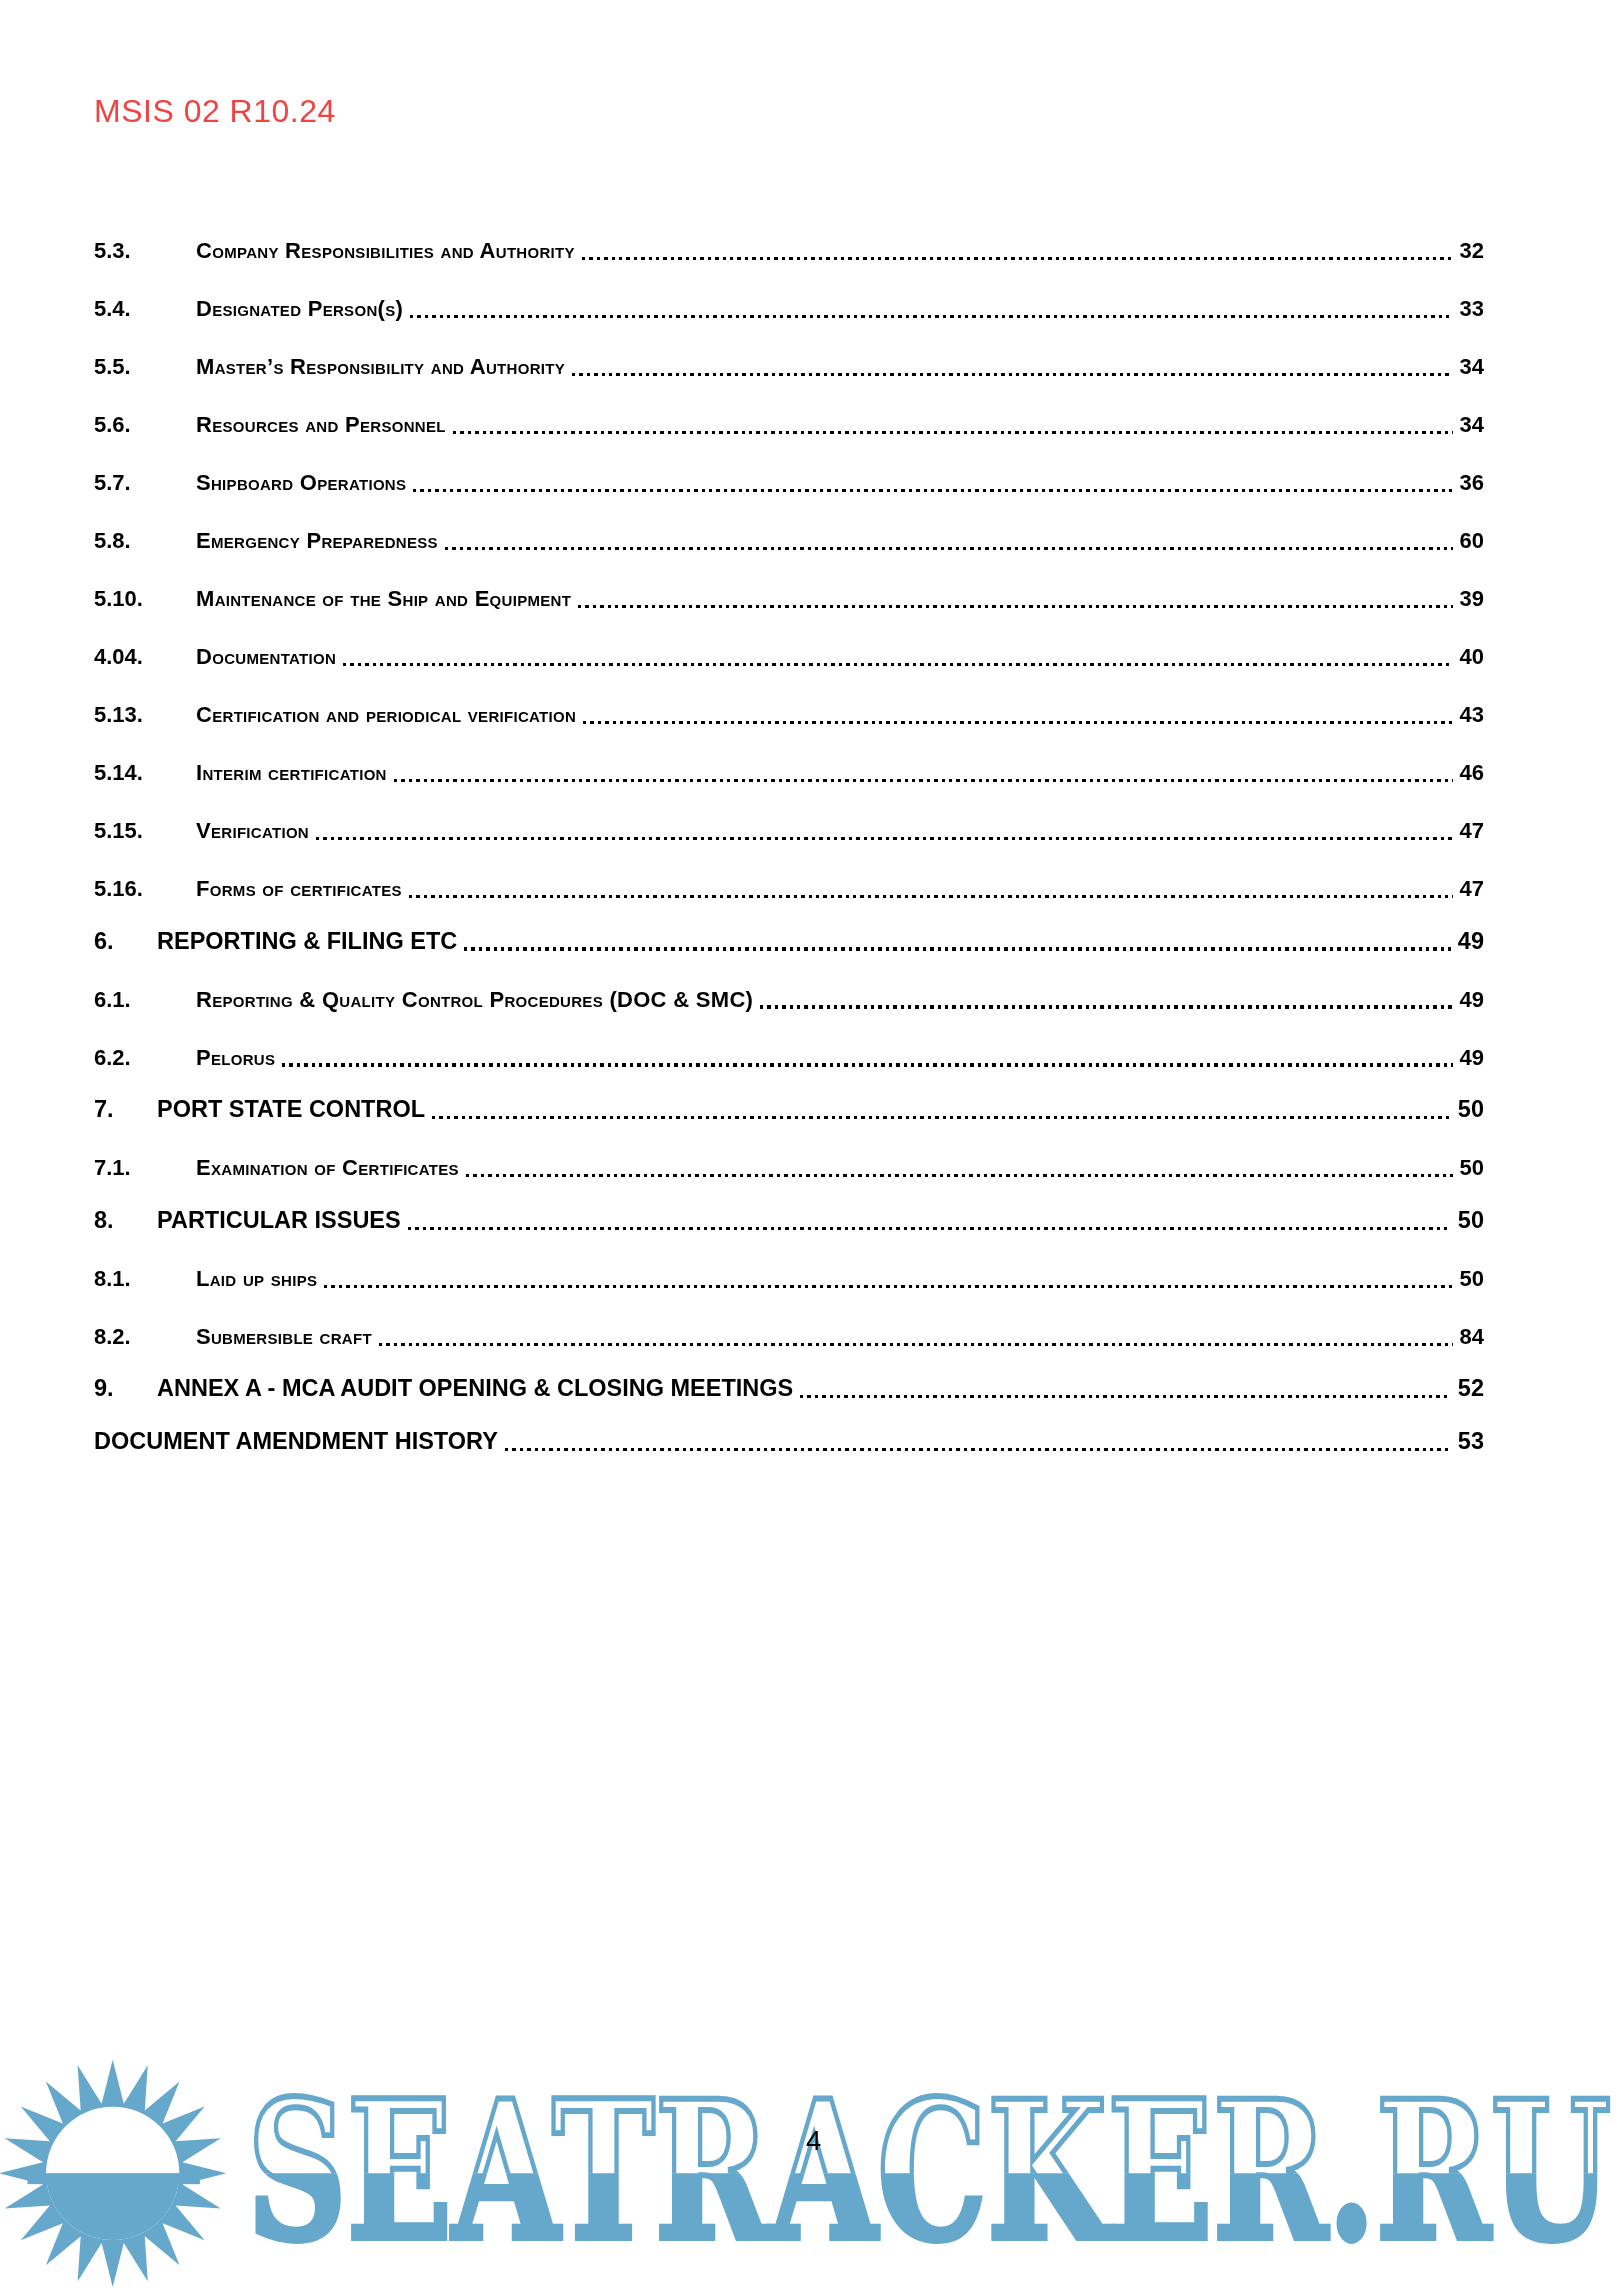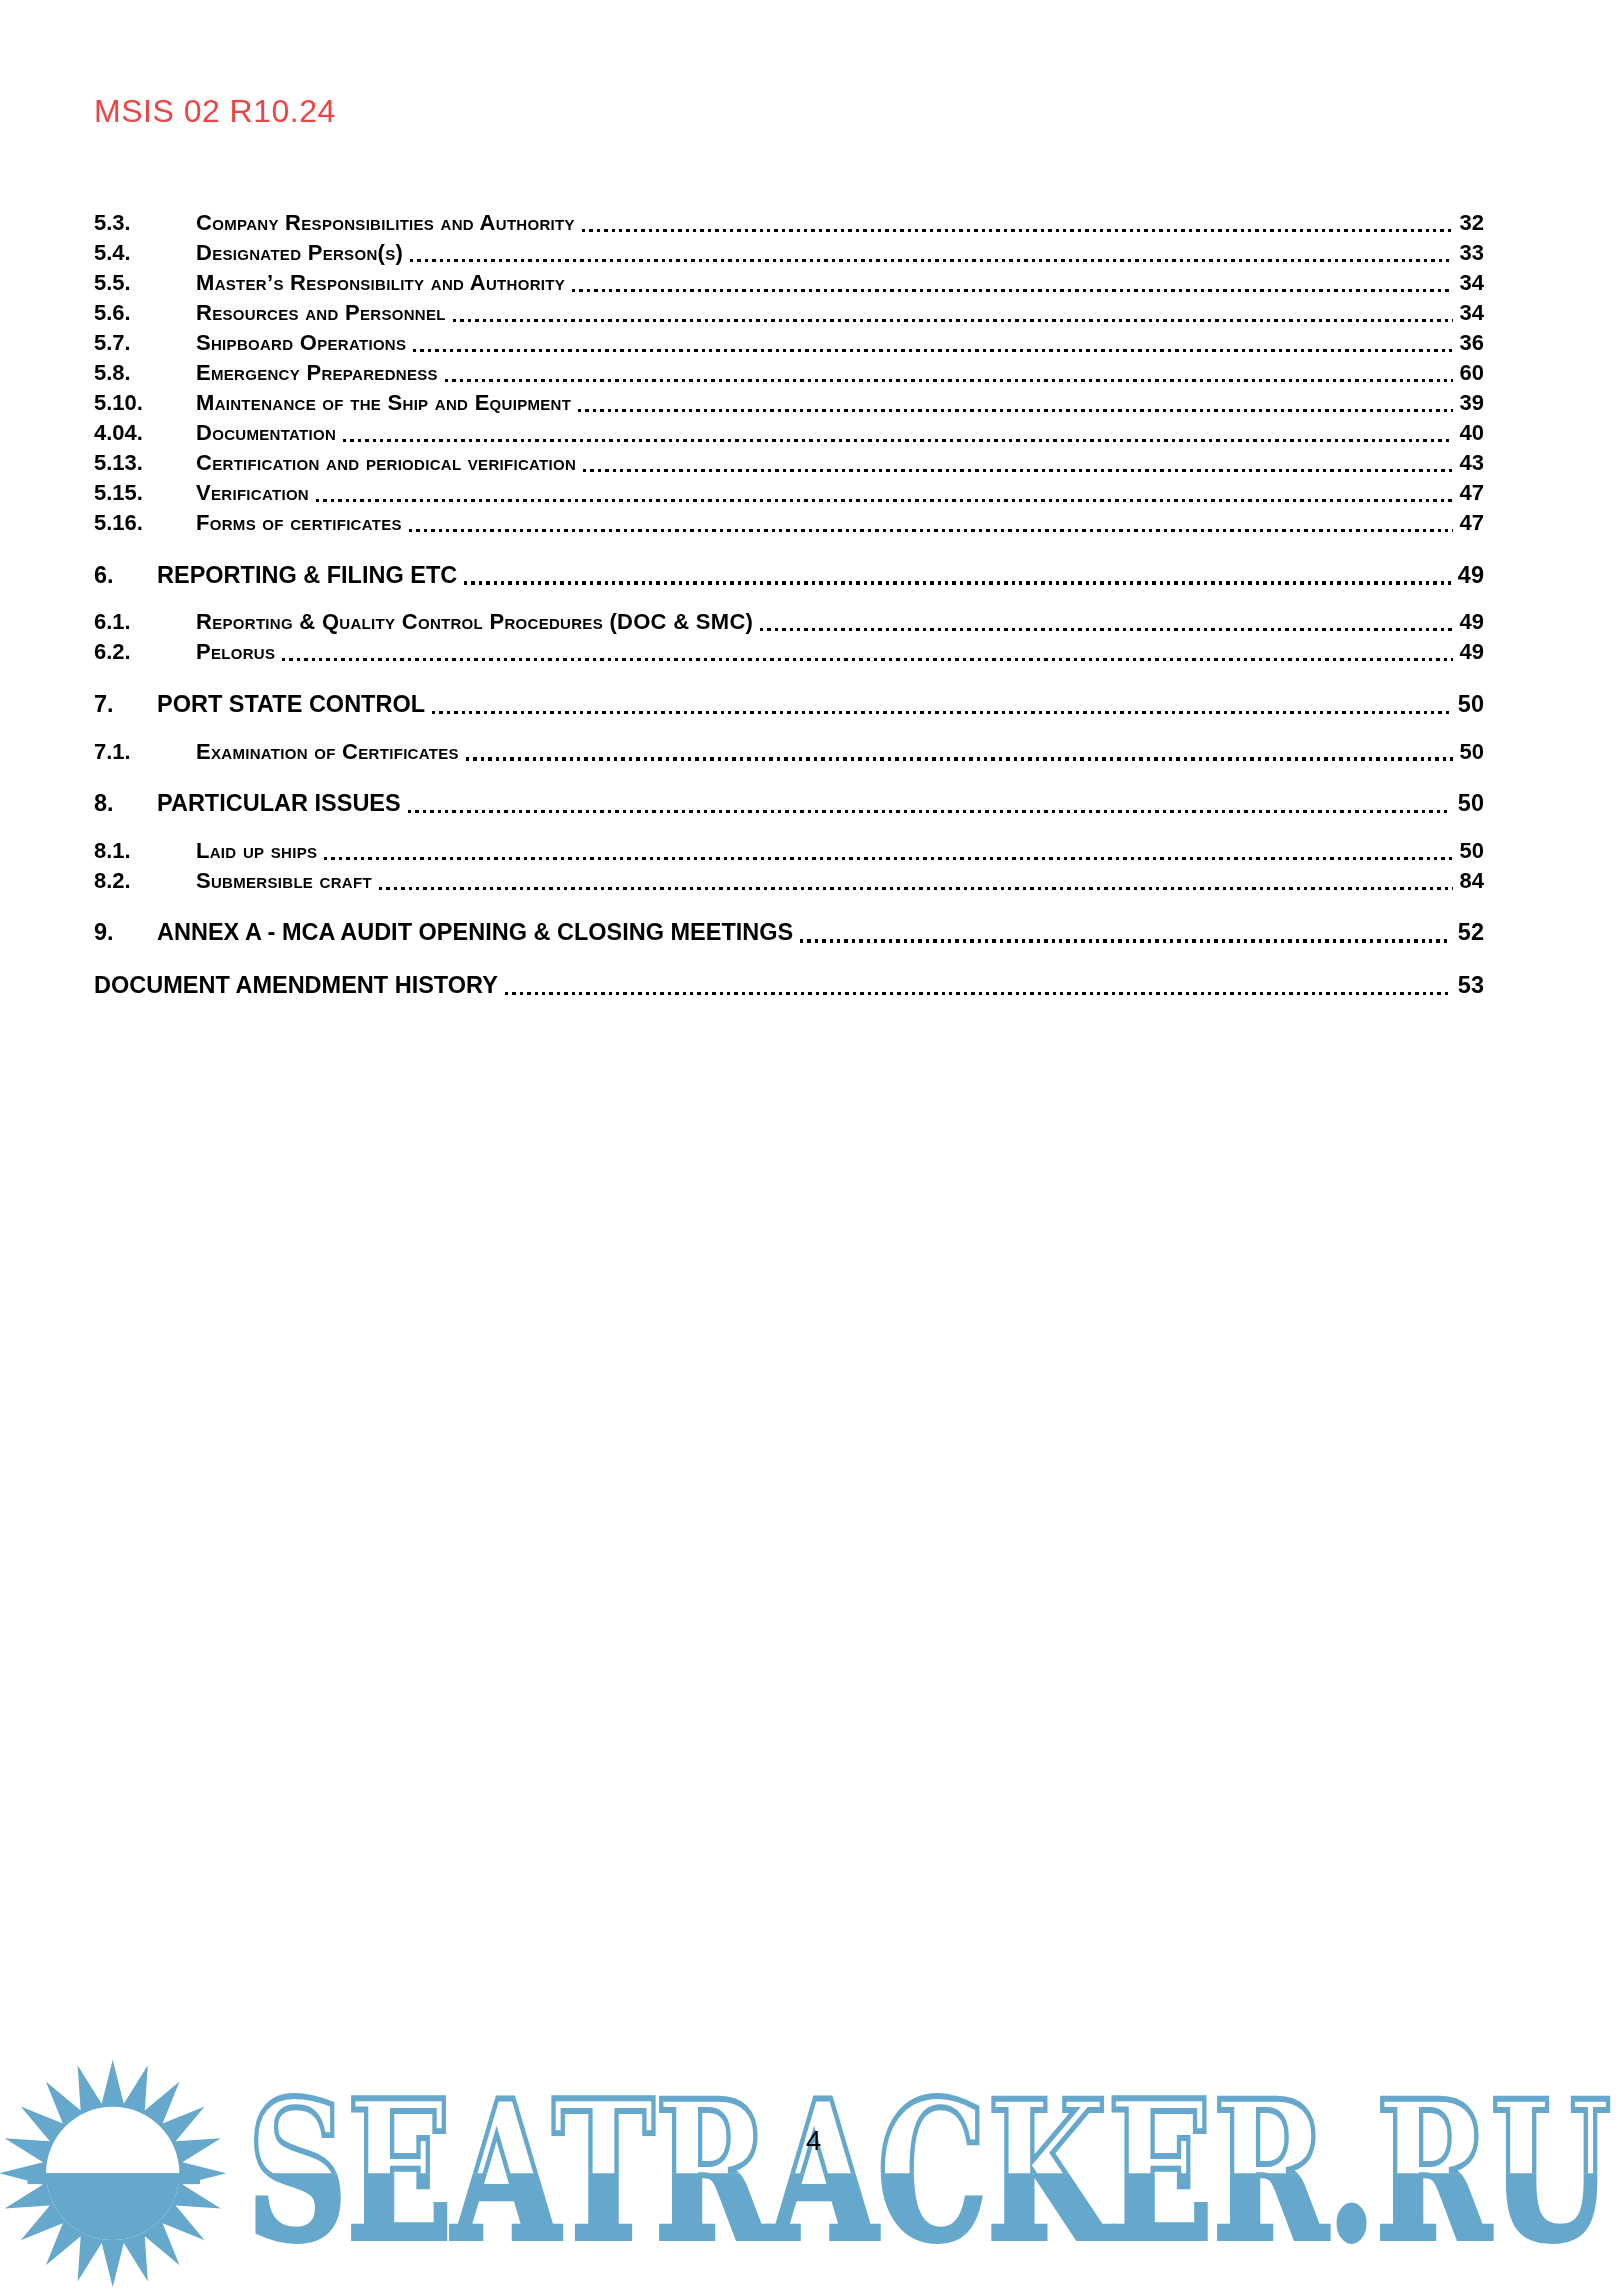"5.3." .toc-row { margin-top: none -> 28px }
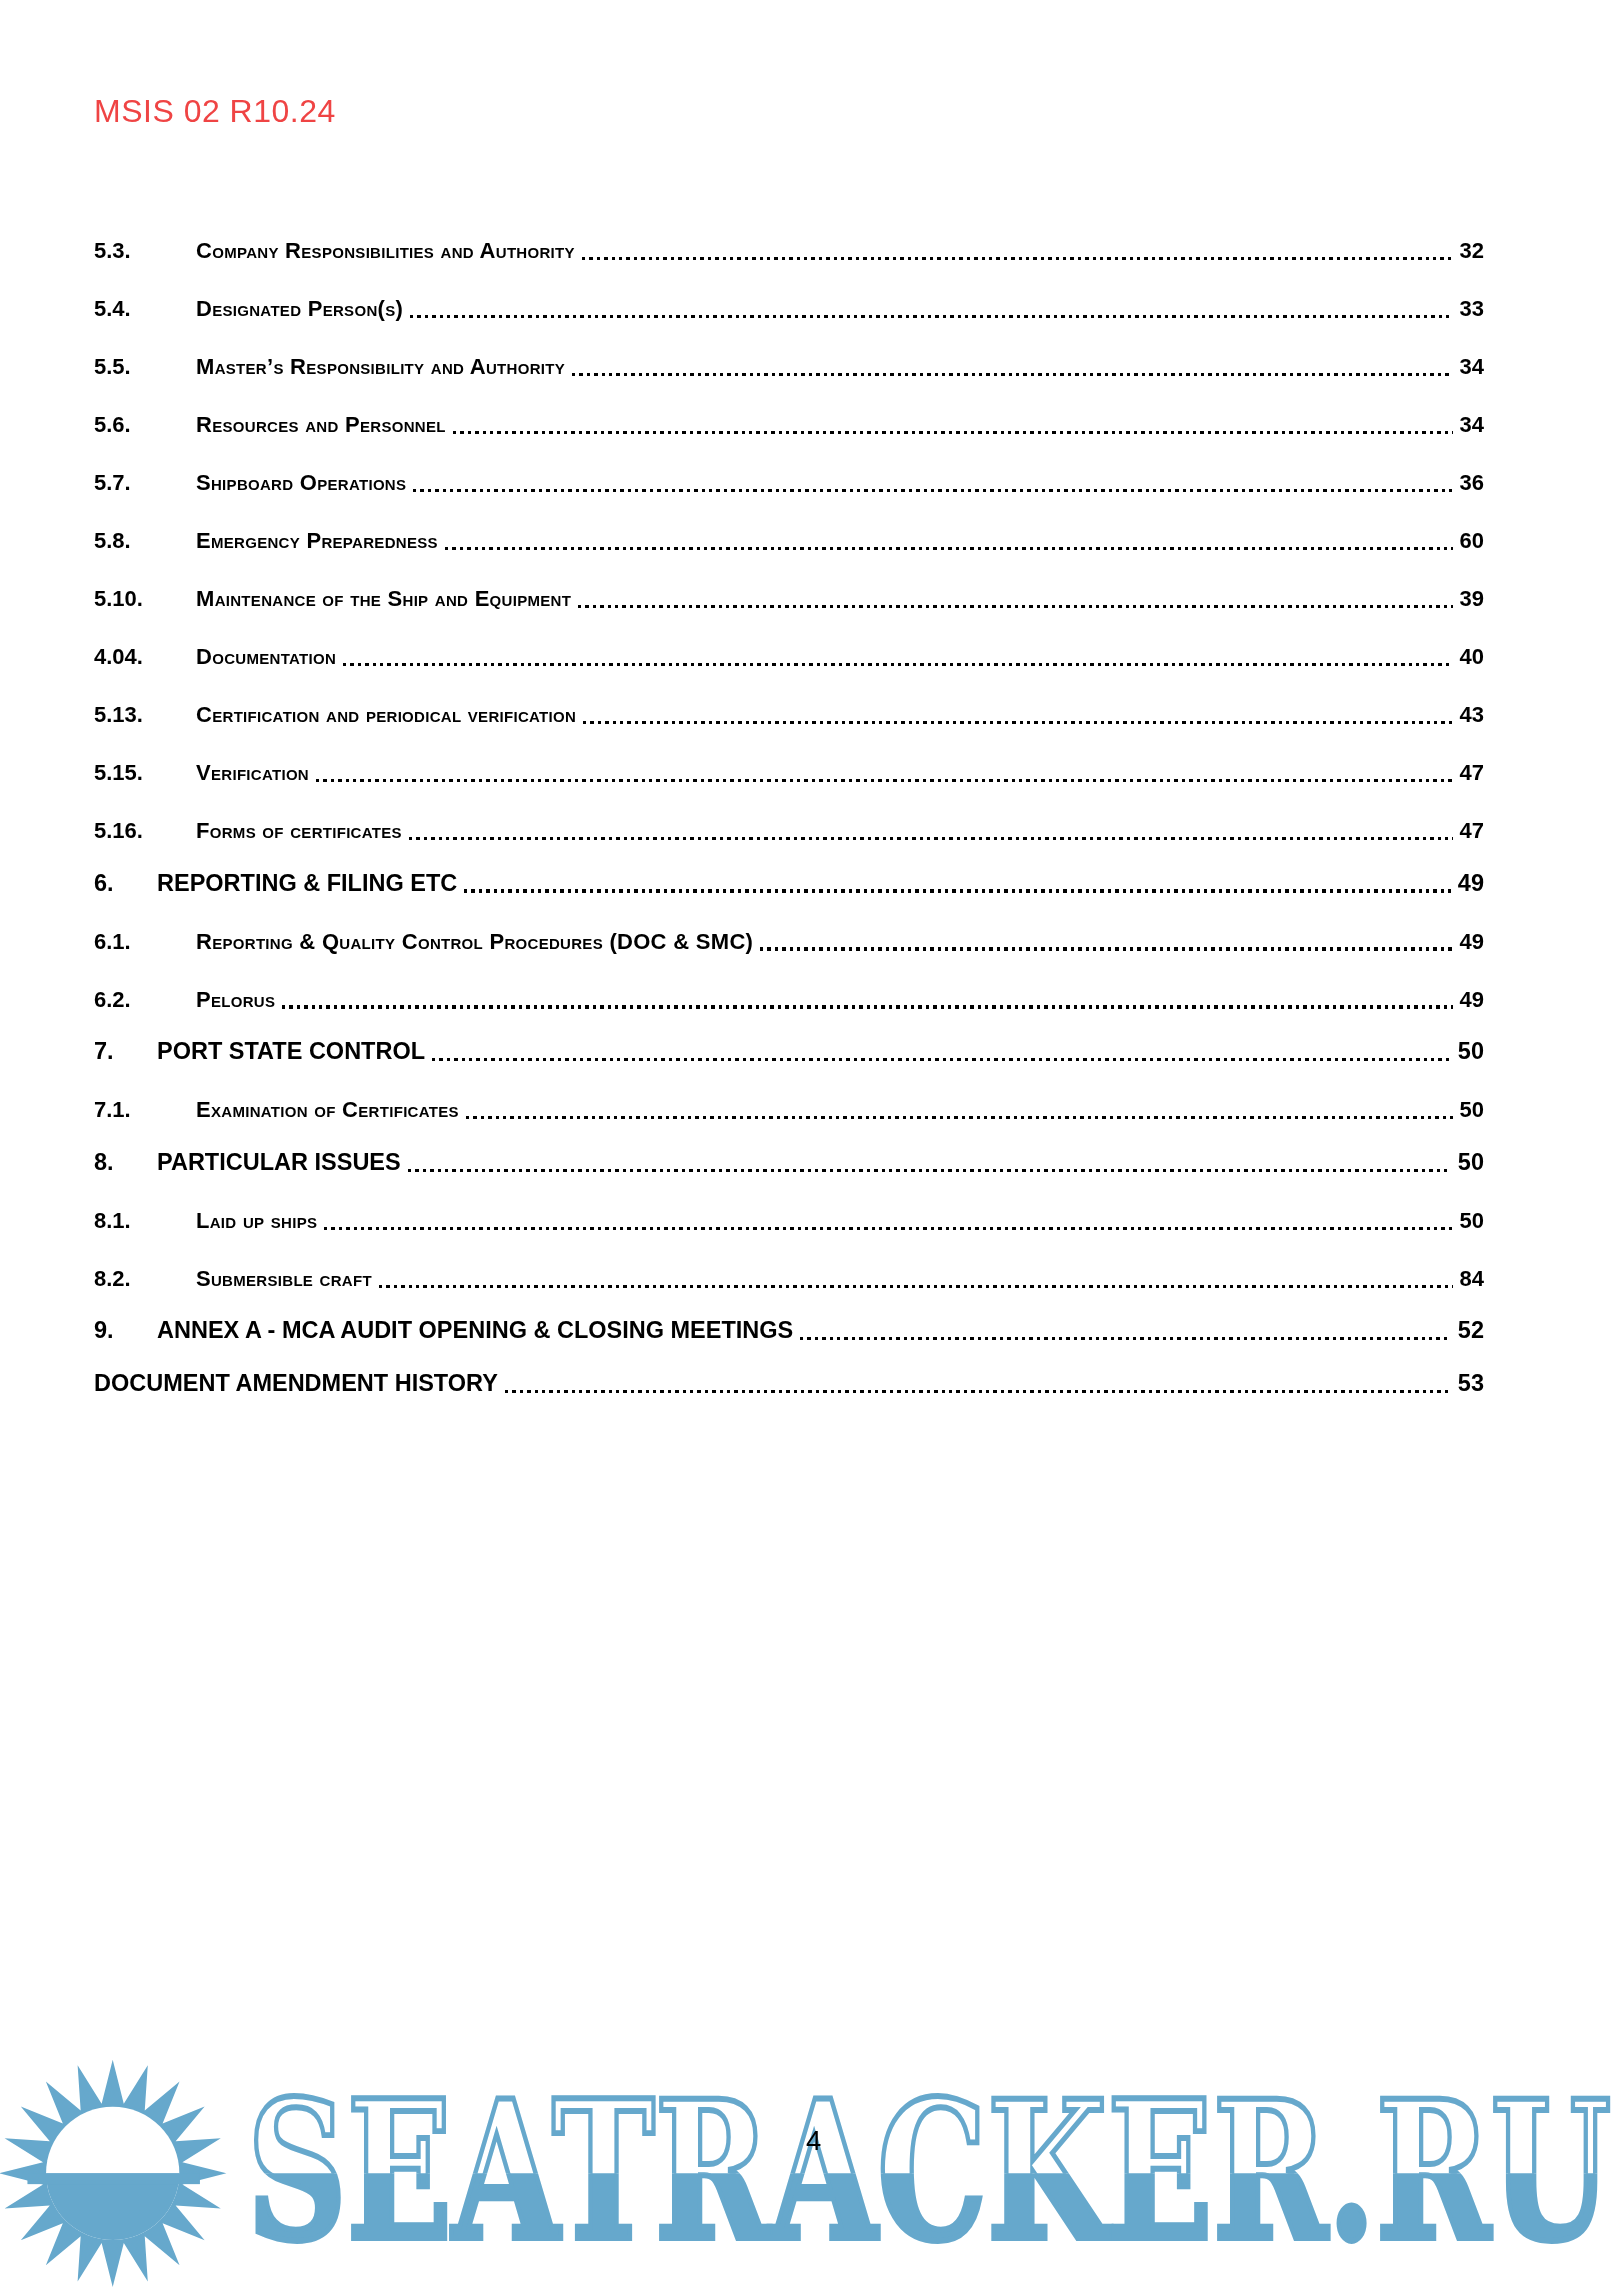"5.14." div.toc-row { html: none -> <div> <span>5.14.</span> <span>Interim certification</span> <span></span> <span>46</span> </div> }
